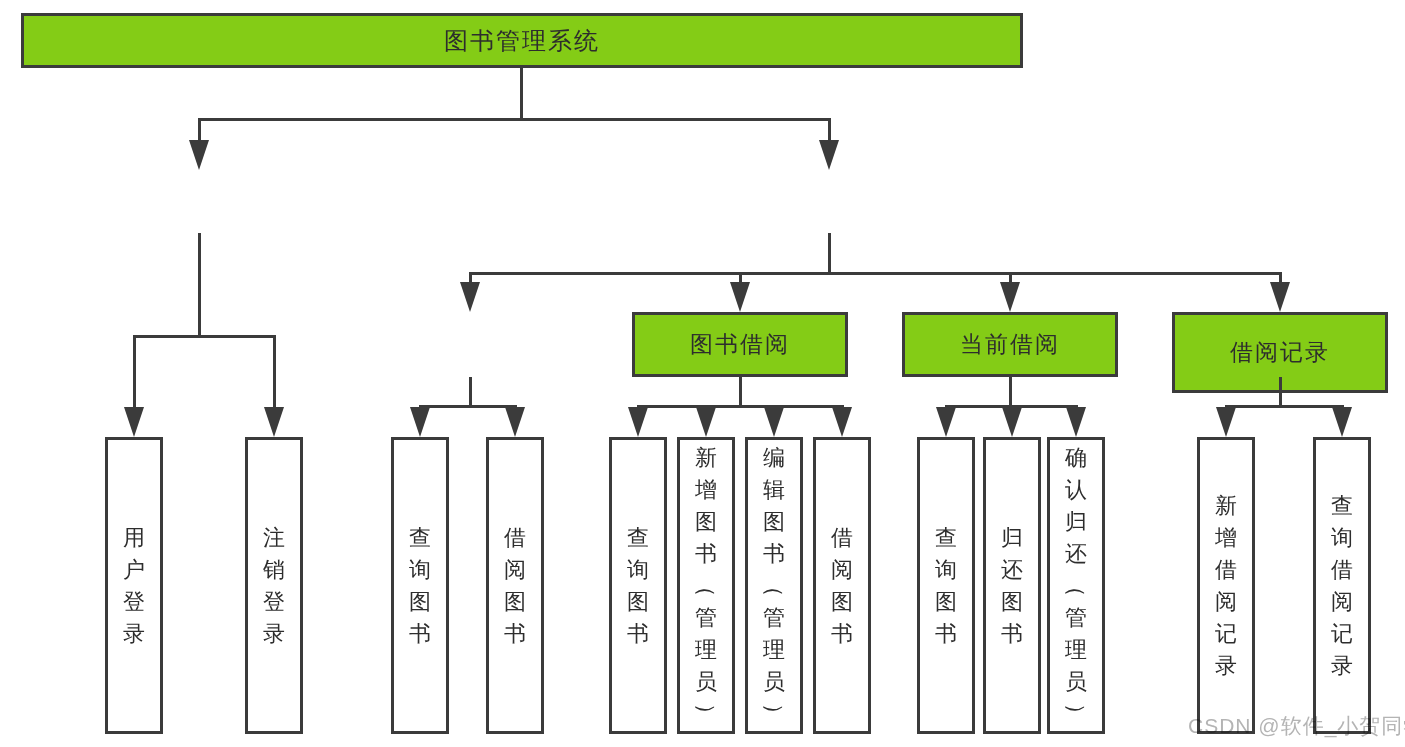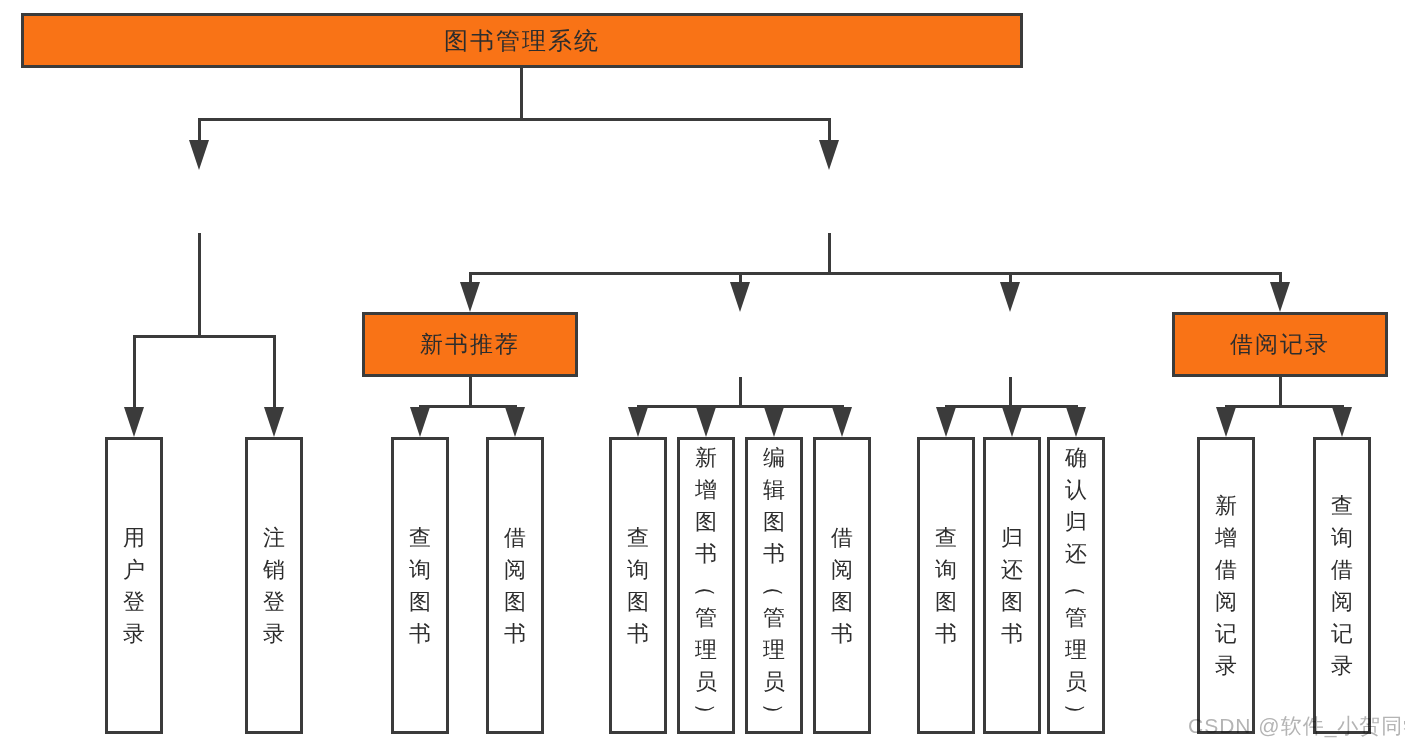"图书管理系统" .hbox { background: #f97316 -> #84cc16 }
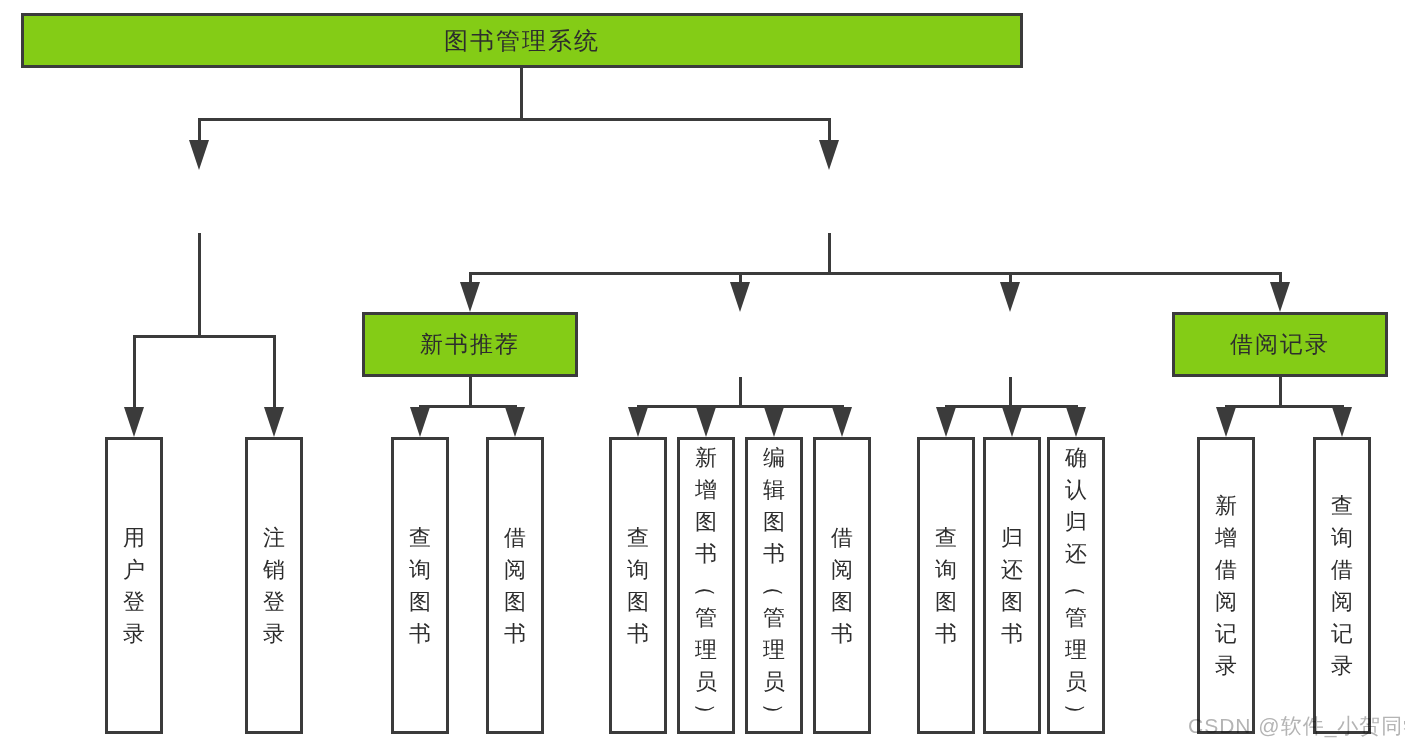"新书推荐" div.hbox { html: <div>新书推荐</div> -> none }
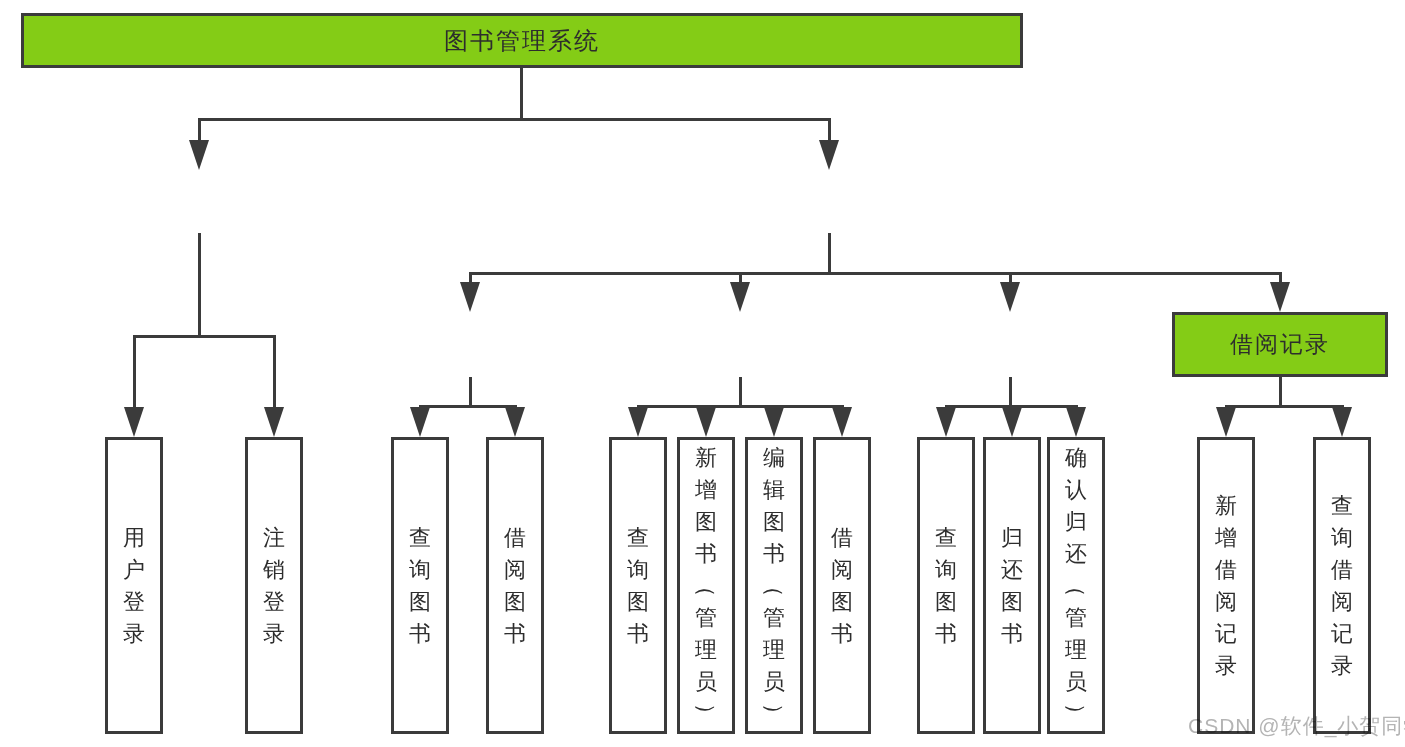"图书借阅" div.hbox { html: none -> <div>图书借阅</div> }
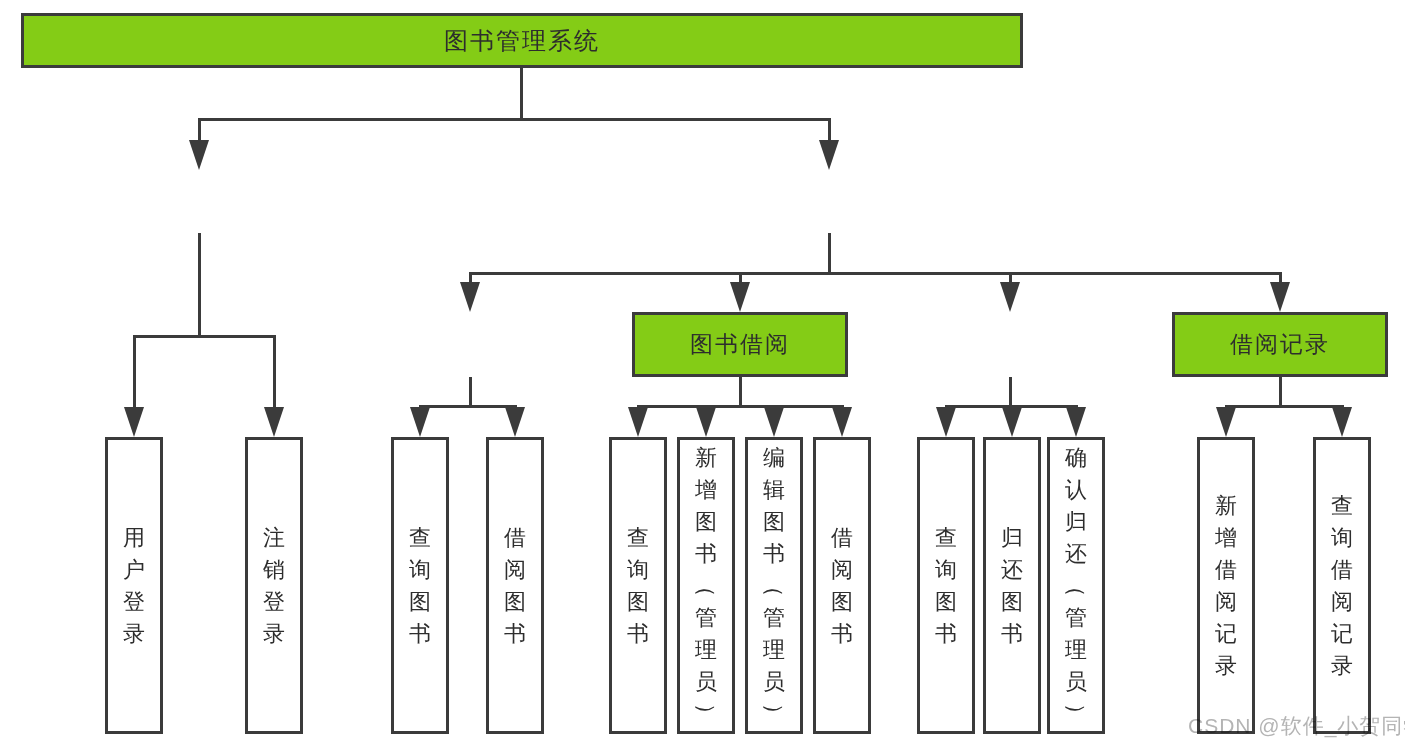"当前借阅" div.hbox { html: none -> <div>当前借阅</div> }
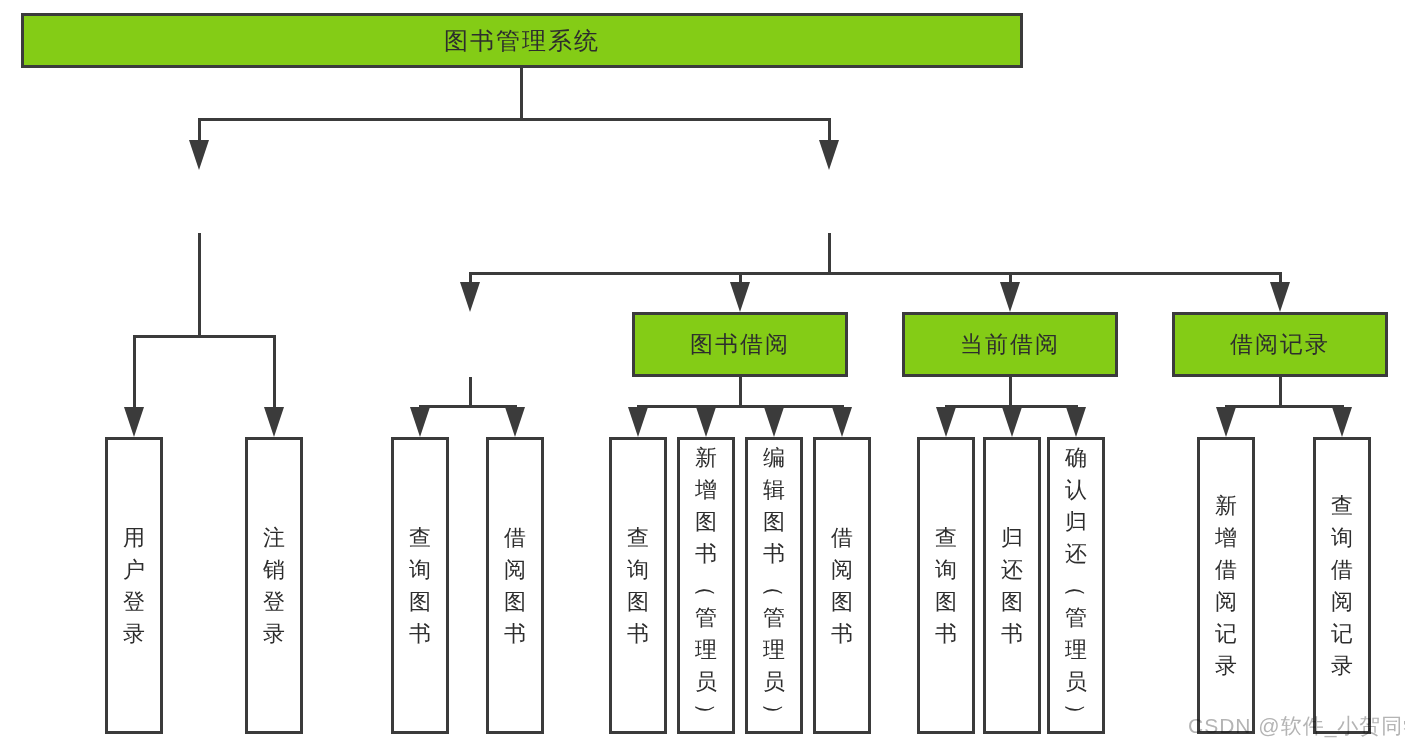"借阅记录" div.hbox { height: 65px -> 81px }
